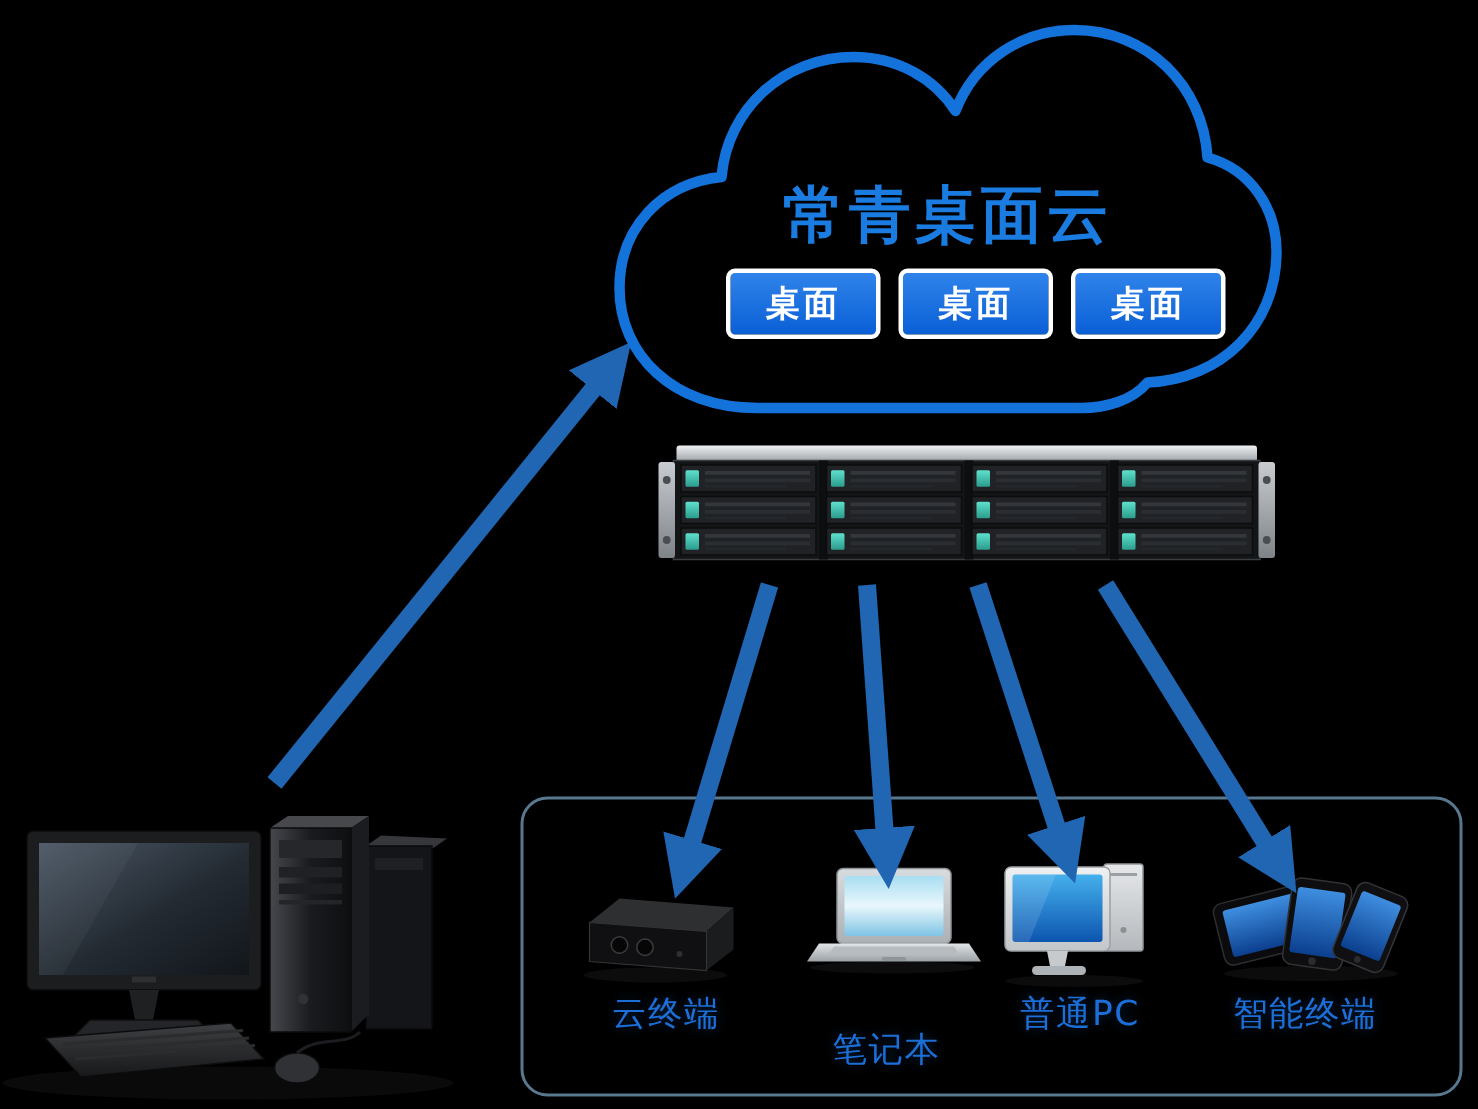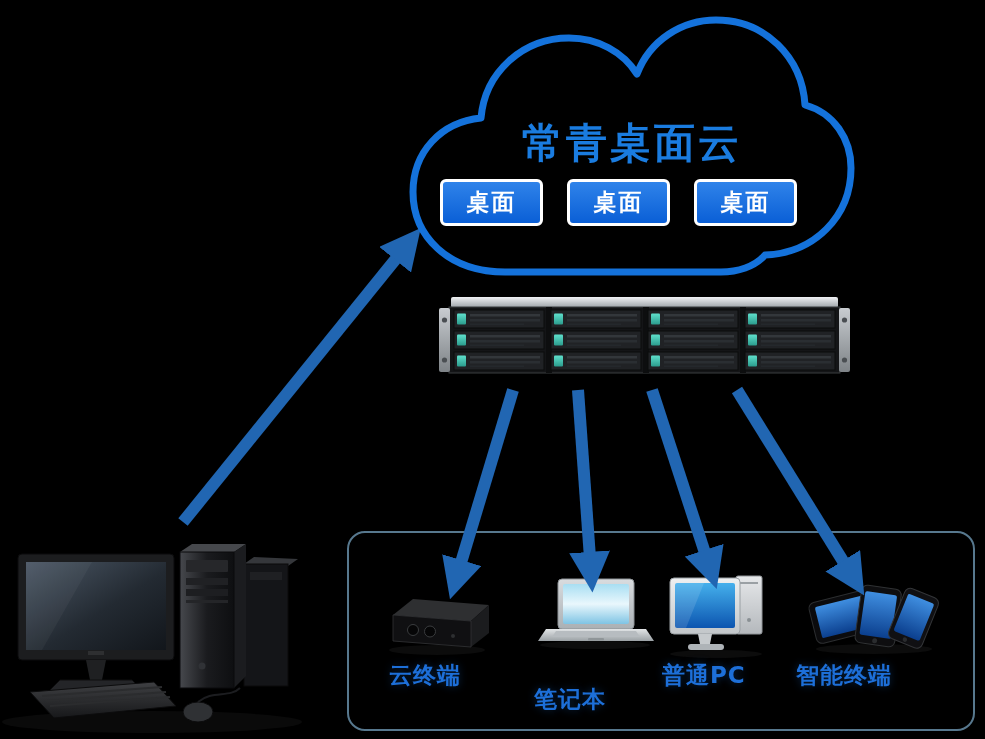"桌面" .buttons-row { gap: 24px -> 12px; left: 440px -> 484px }
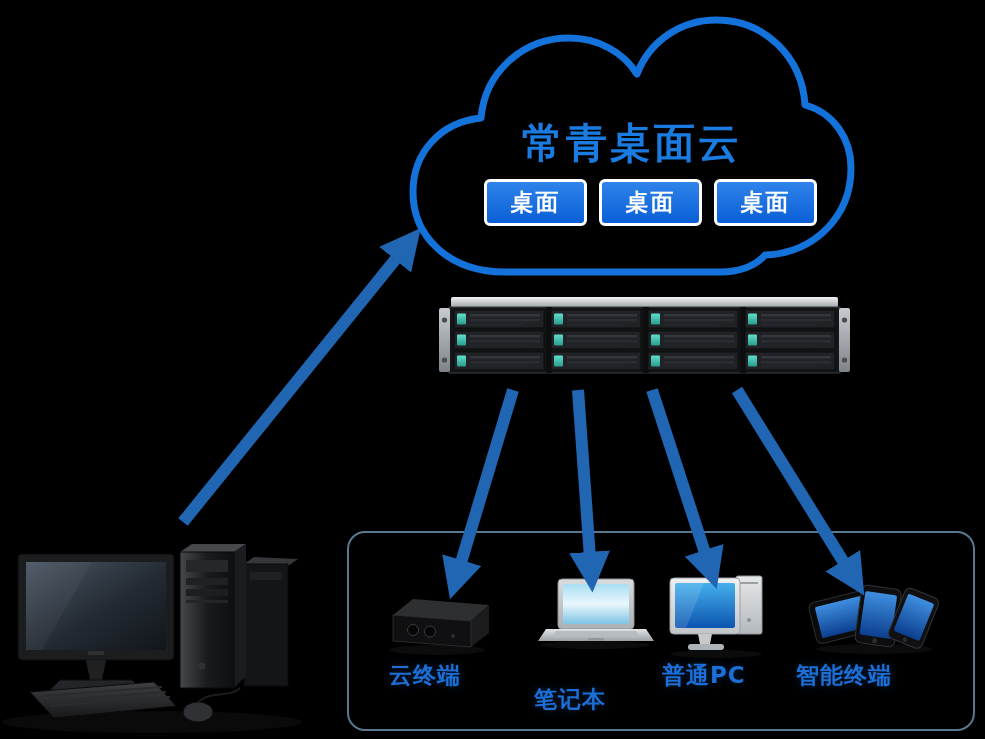"云终端" .device-label { font-weight: 700 -> 400; text-align: none -> center }
